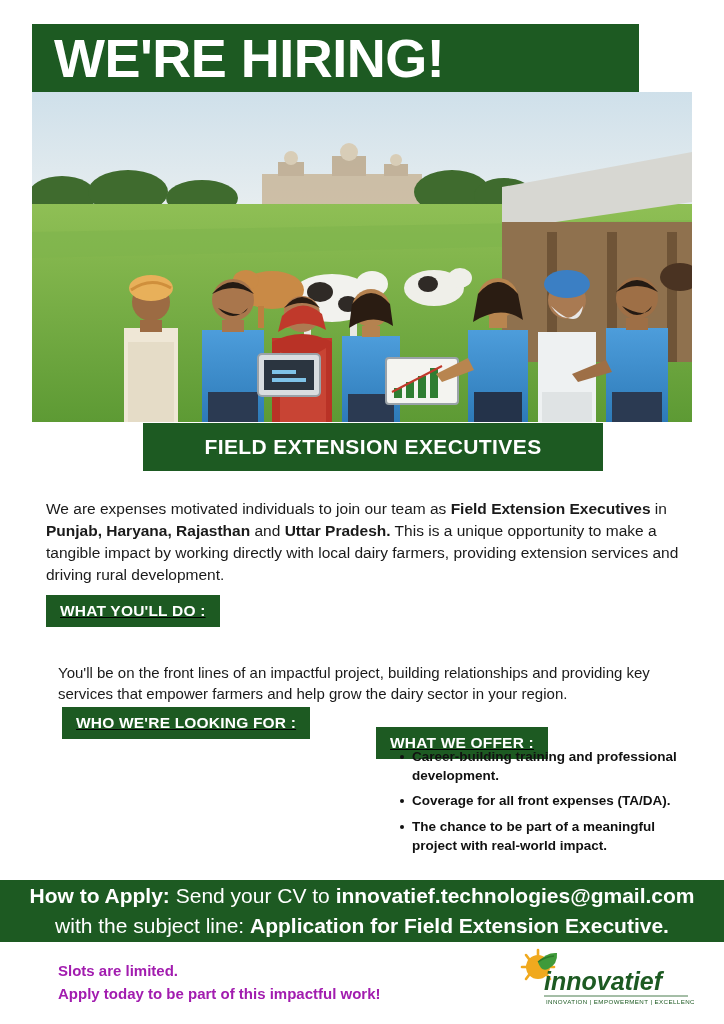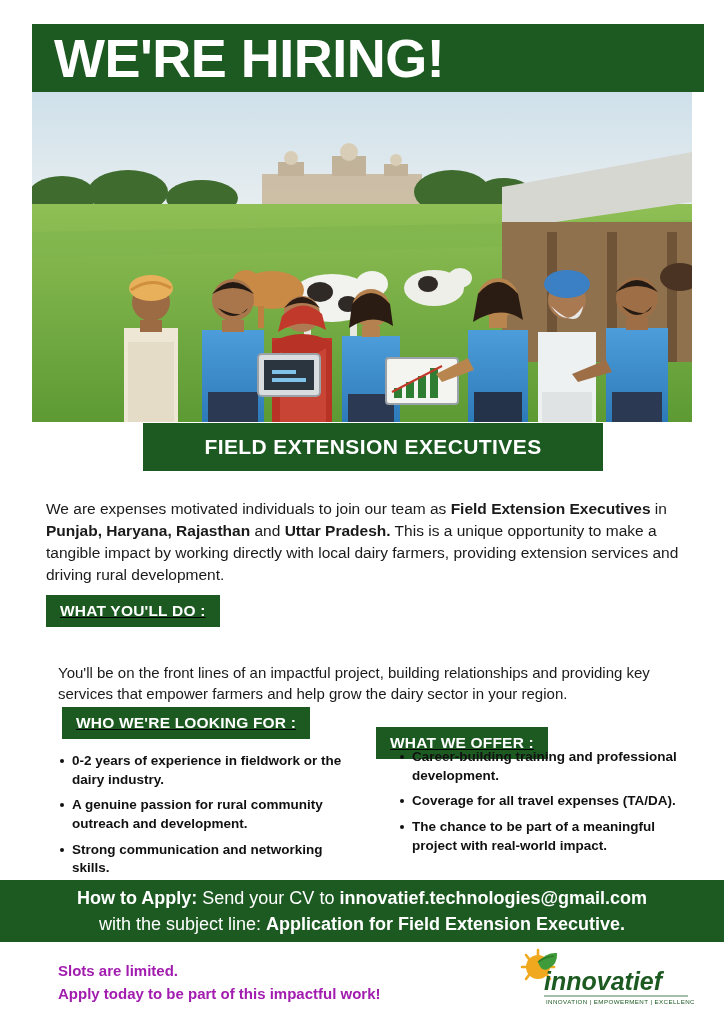"WE'RE HIRING!" .header-band { width: 672px -> 607px }
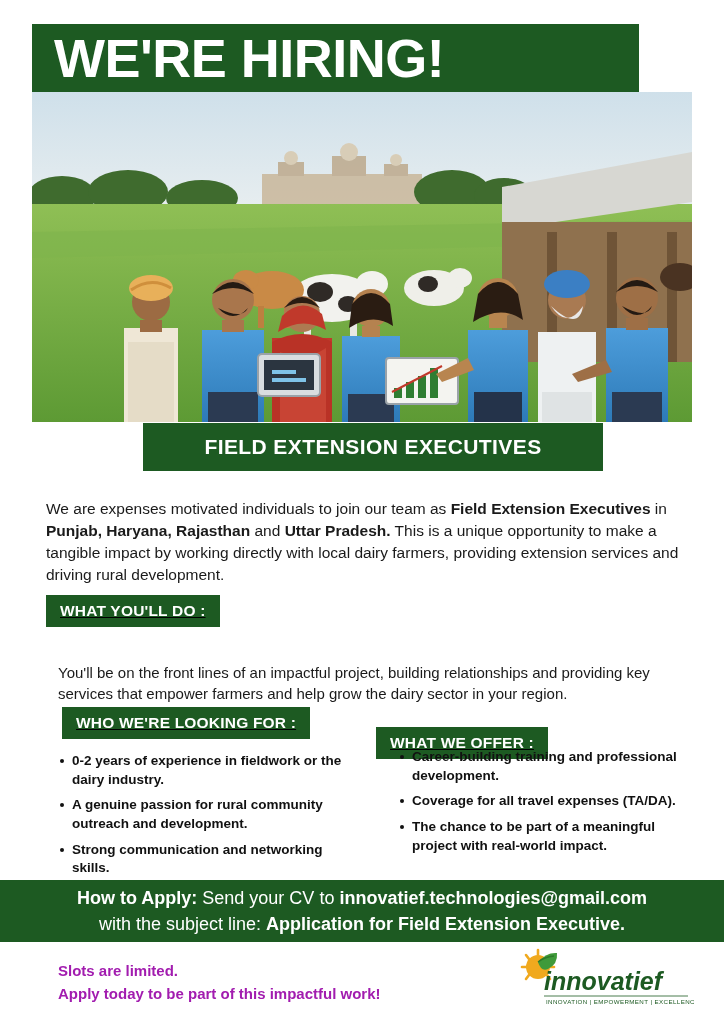"0-2 years of experience in" ul.bullets { html: <ul> <li>0-2 years of experience in fieldwork or the dairy industry.</li> <li>A genuine passion for rural community outreach and development.</li> <li>Strong communication and networking skills.</li> </ul> -> none }
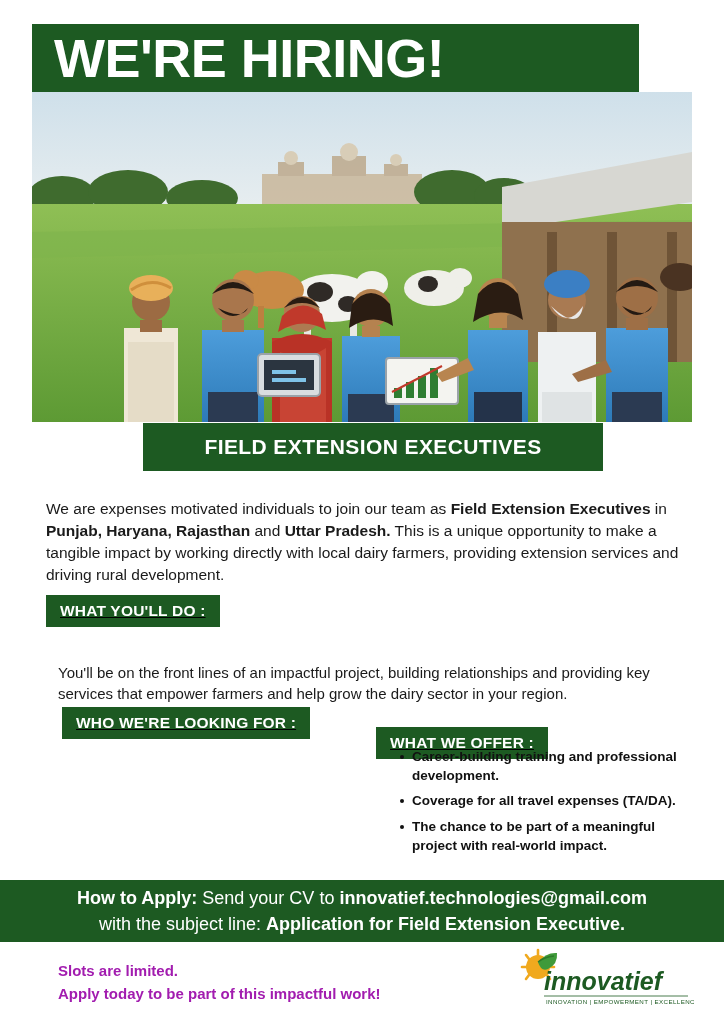"Coverage for all travel expenses" li { text: travel -> front }
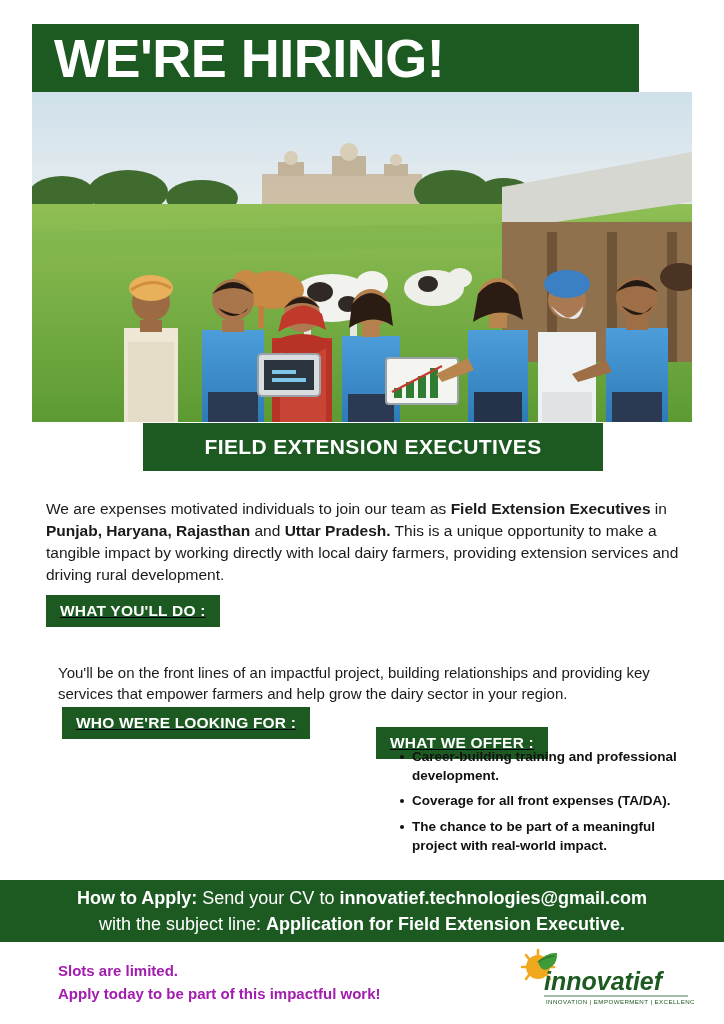"How to Apply: Send your" .apply-line { font-size: 18px -> 21px }
